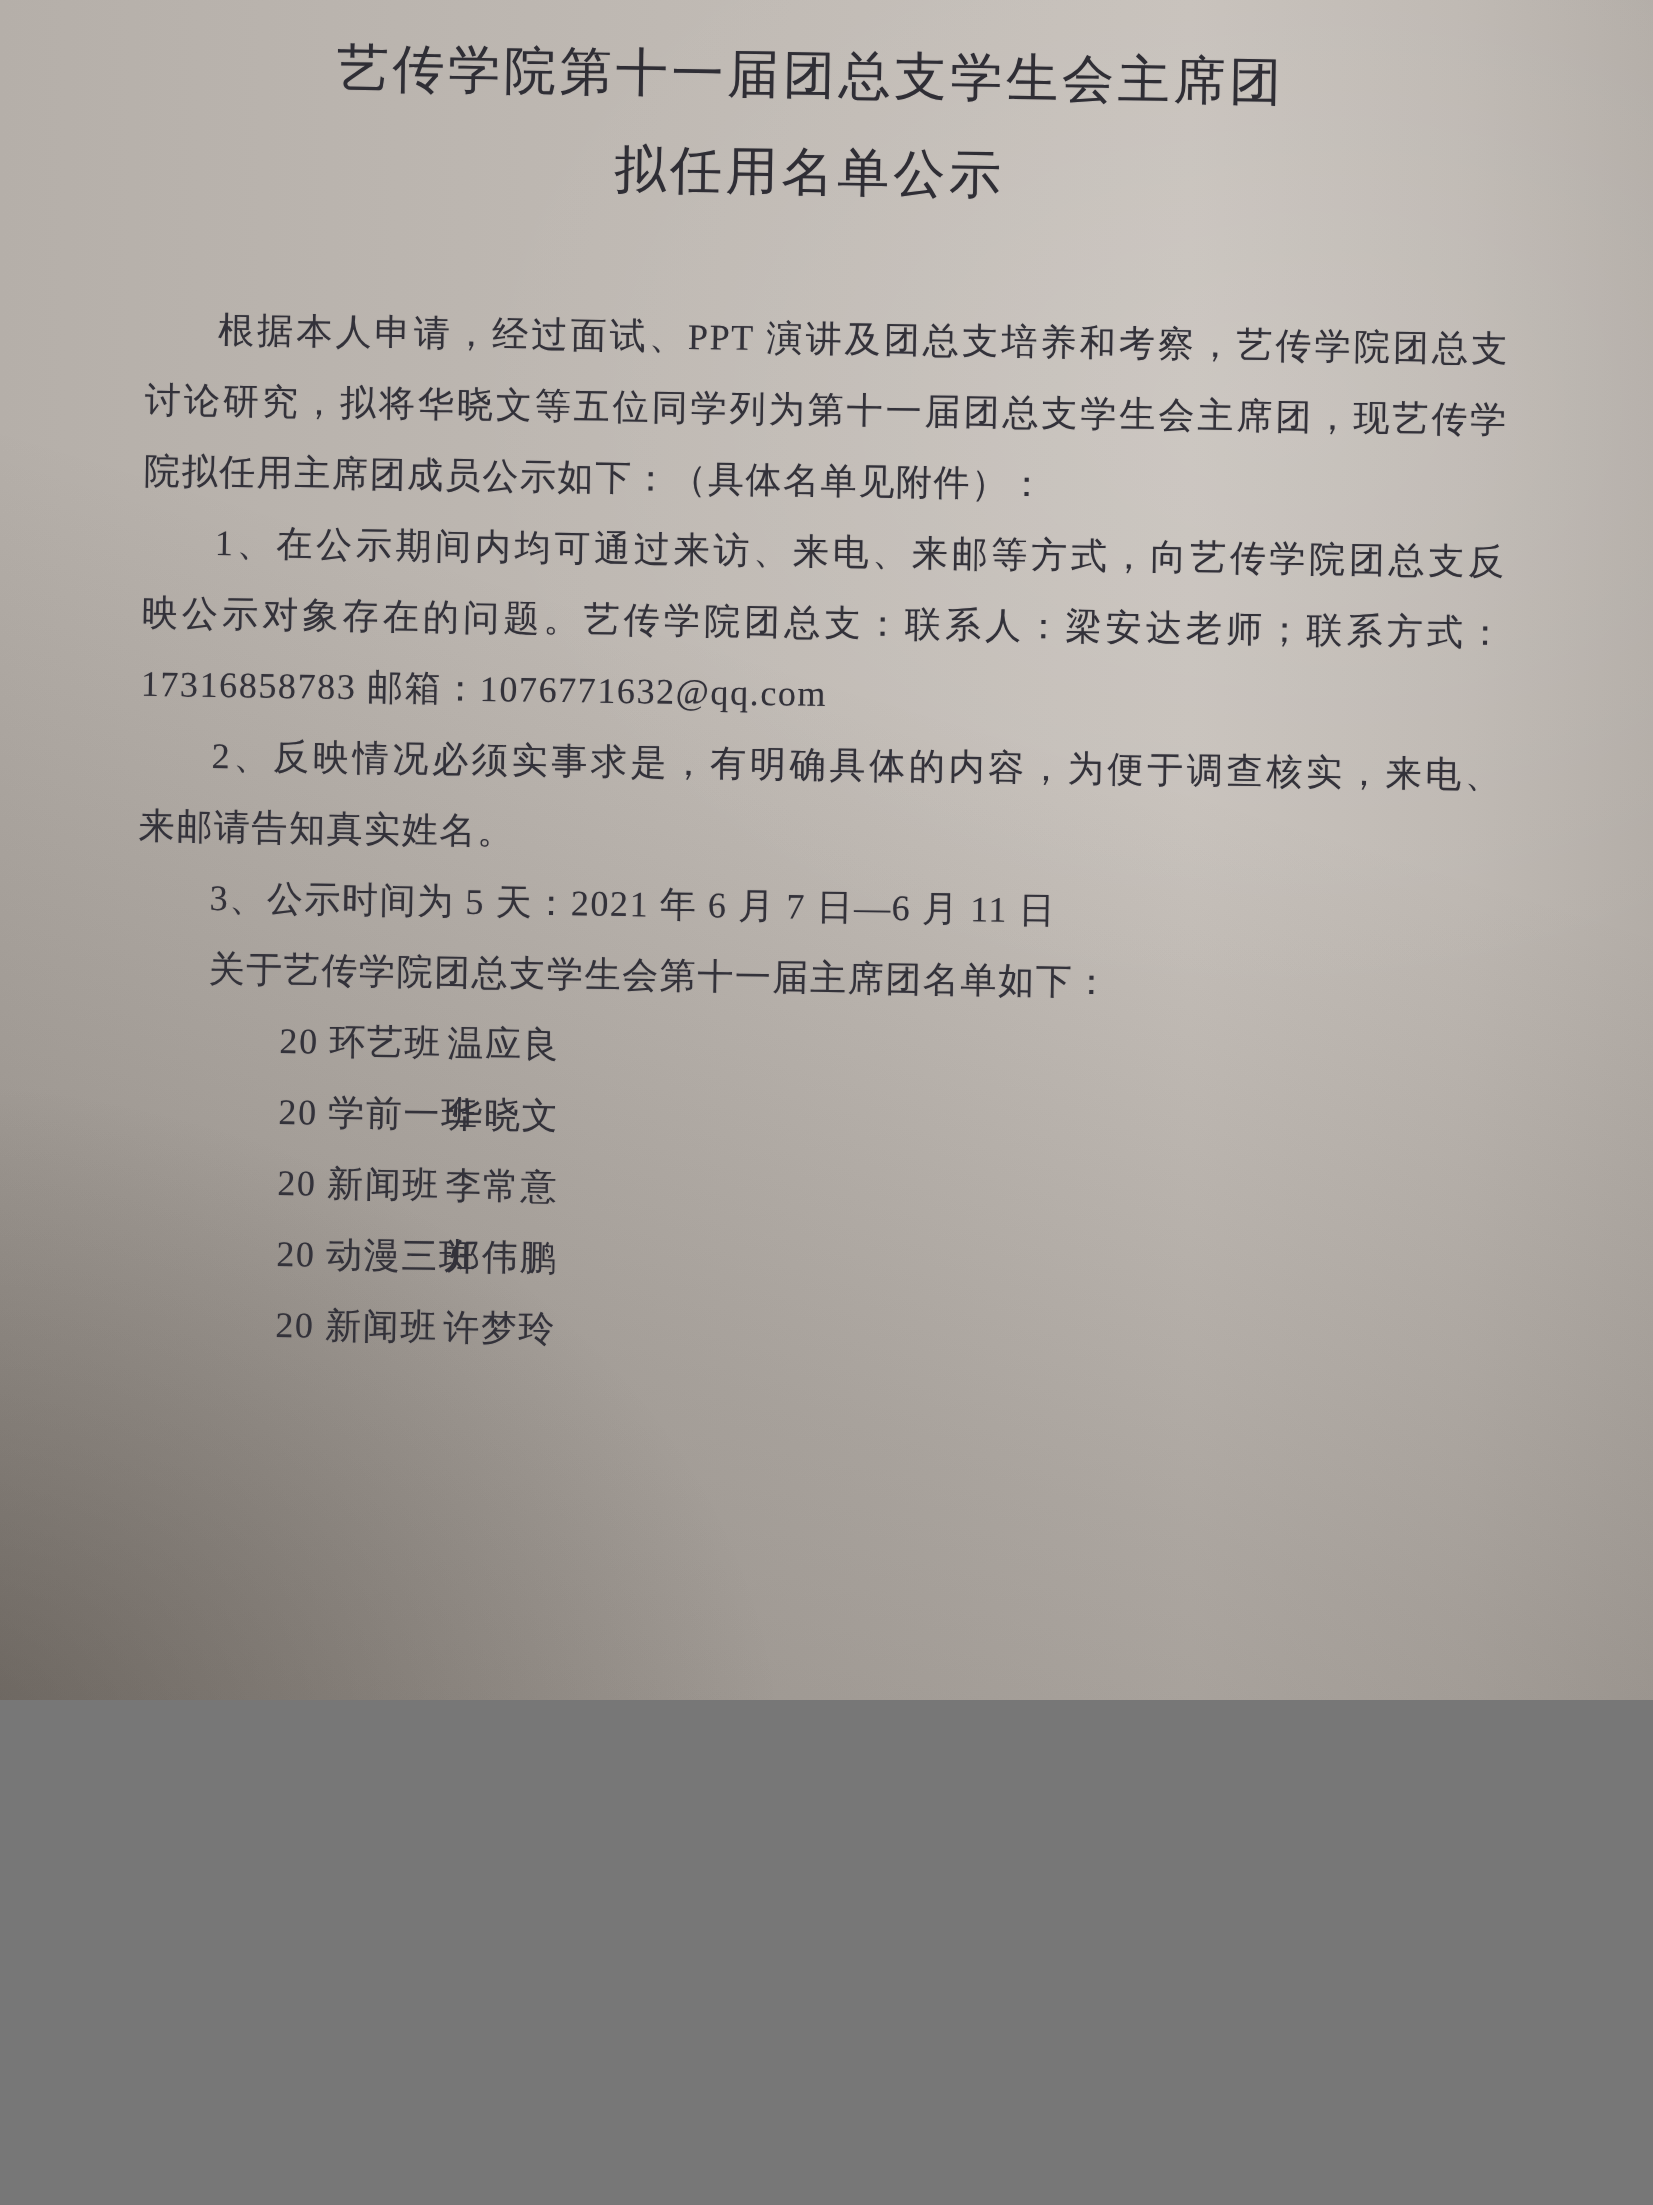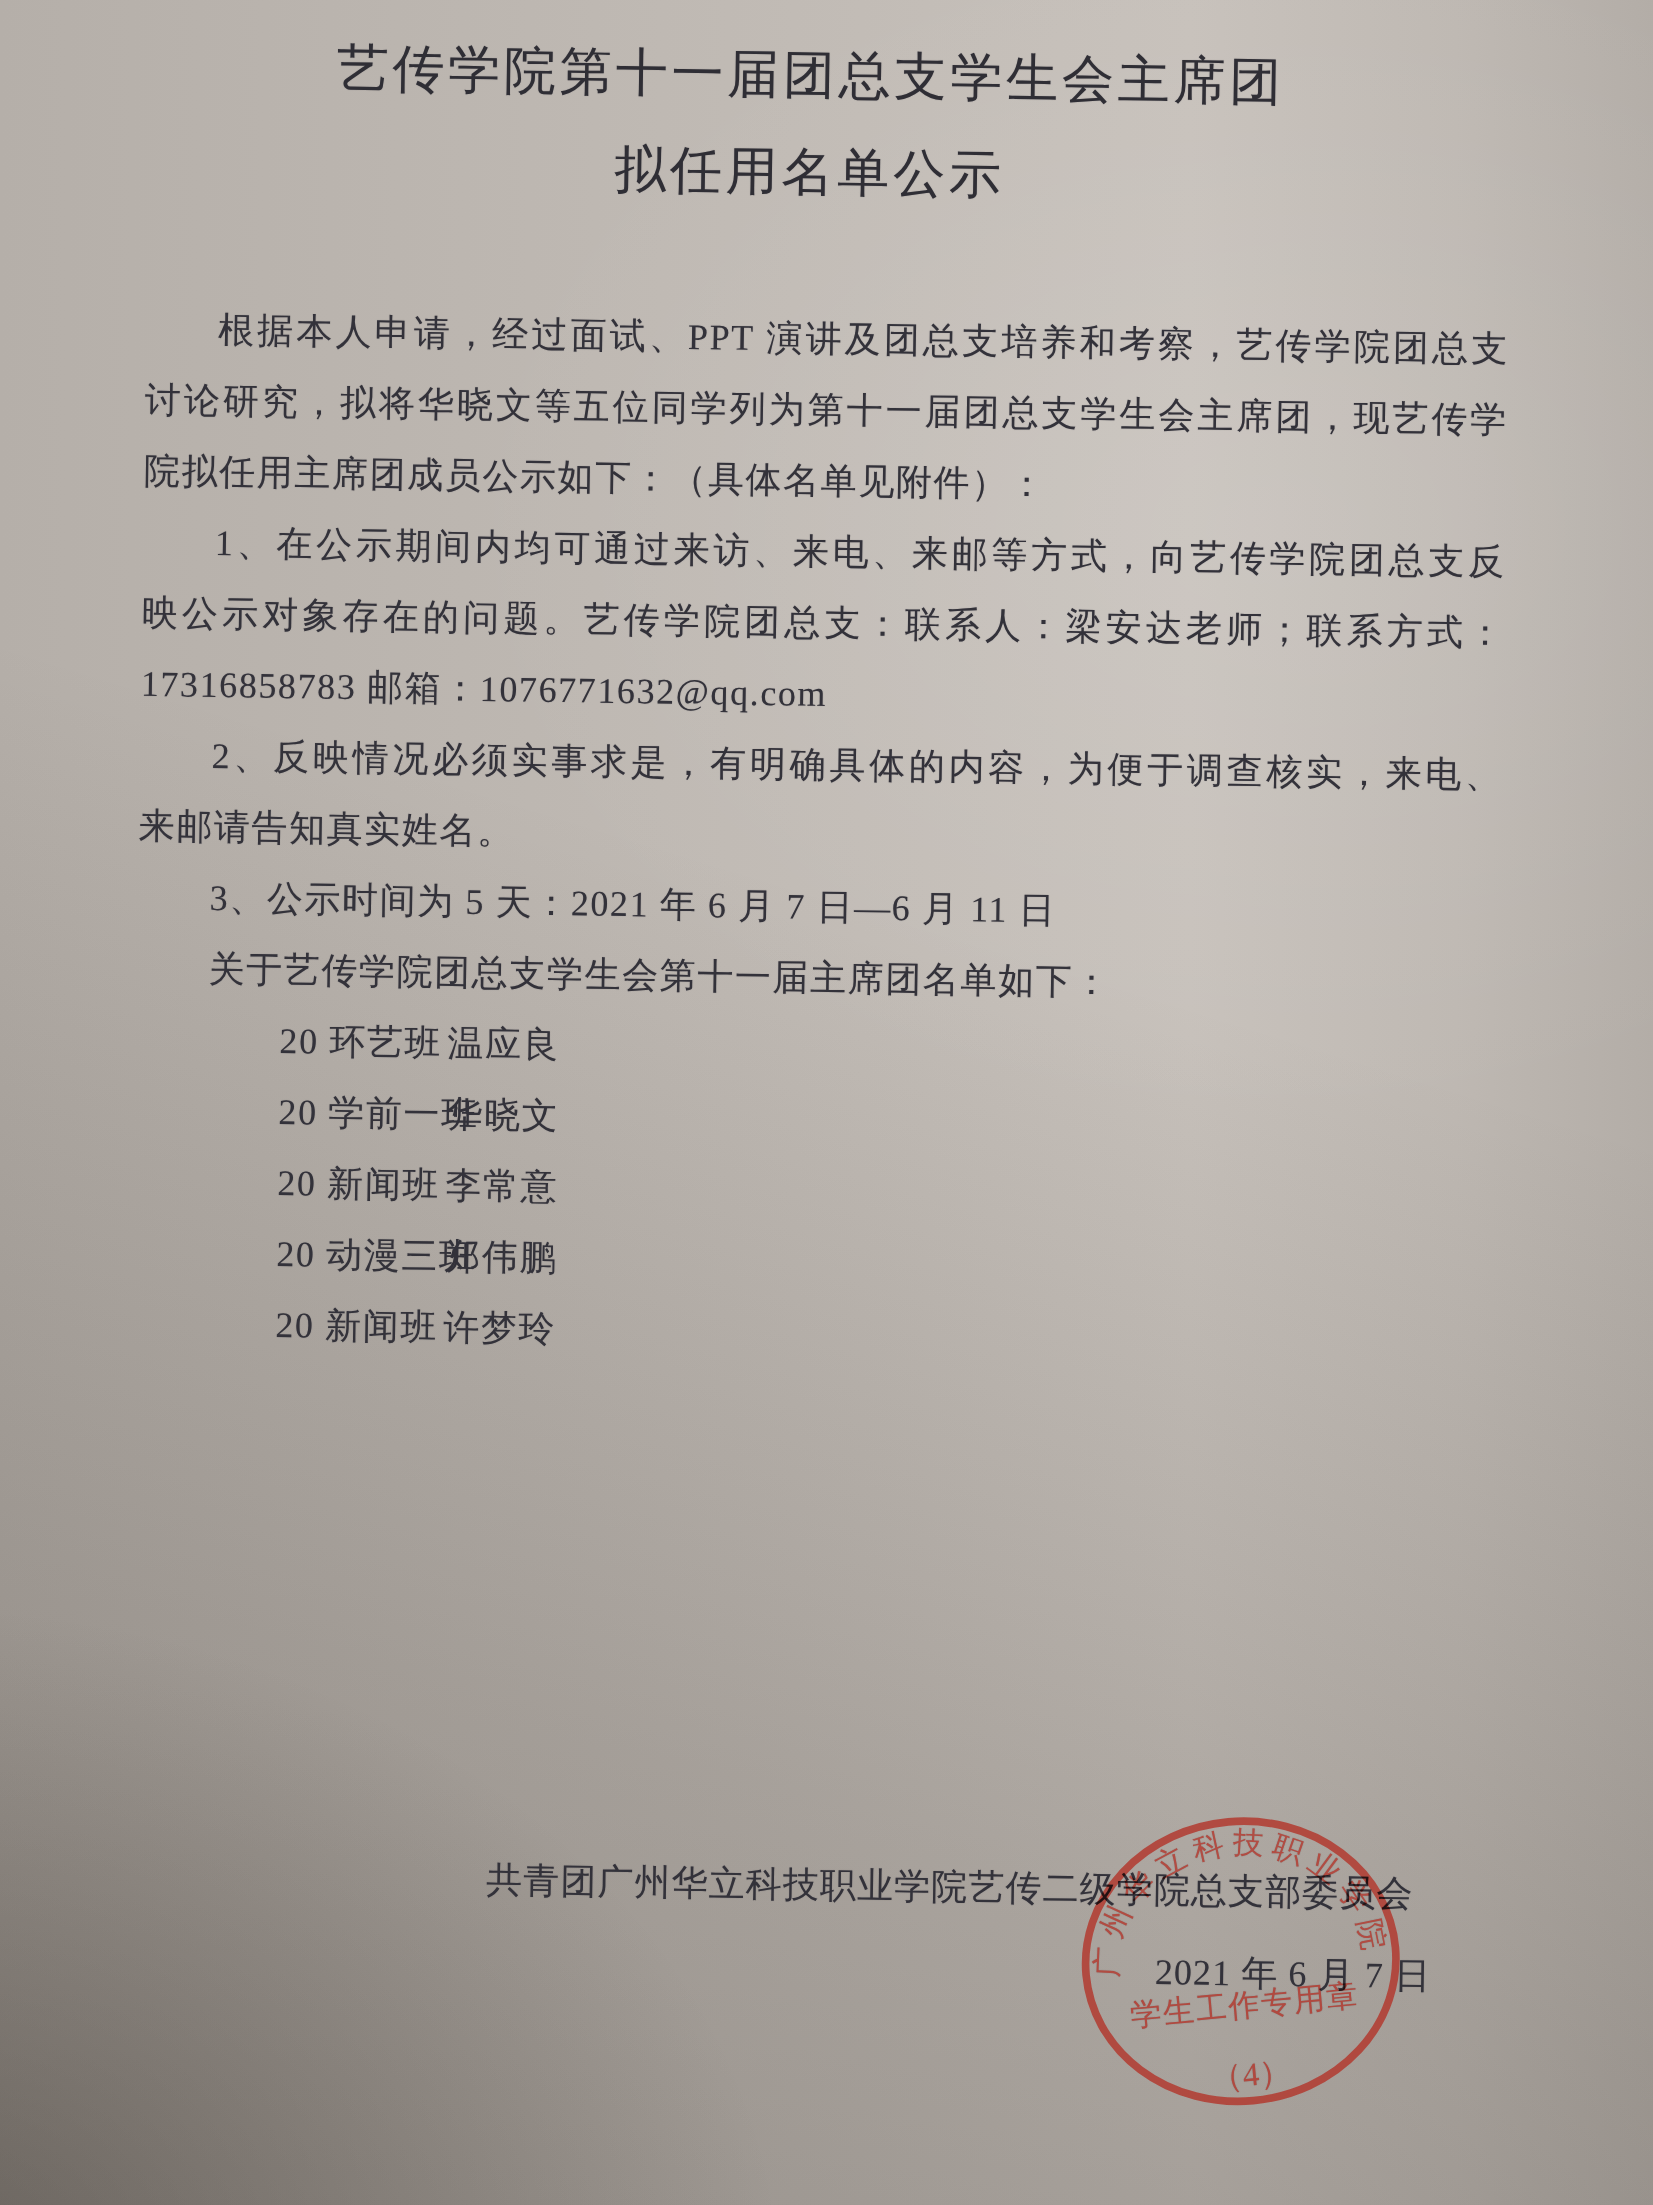"艺传学院第十一届团总支学生会主席团" .photo { height: 2205px -> 1700px }
